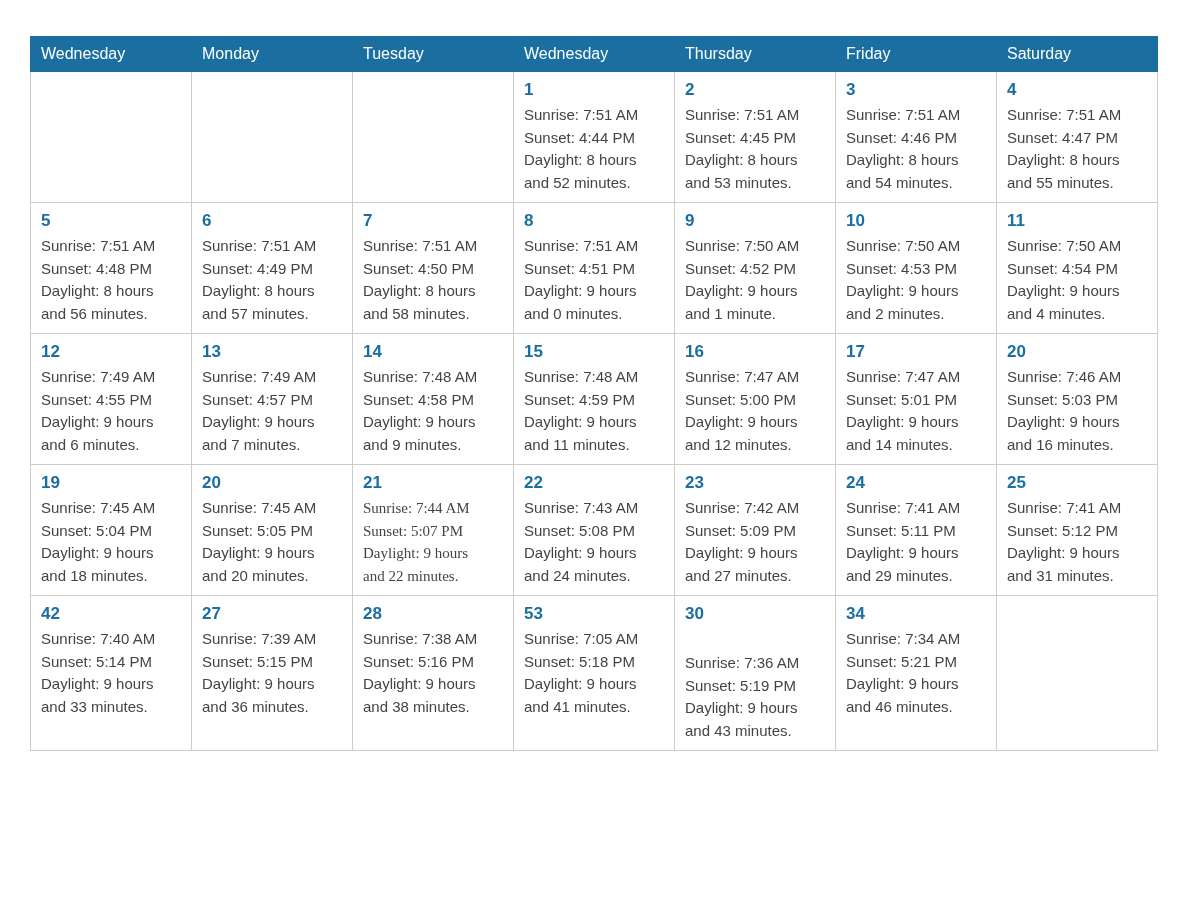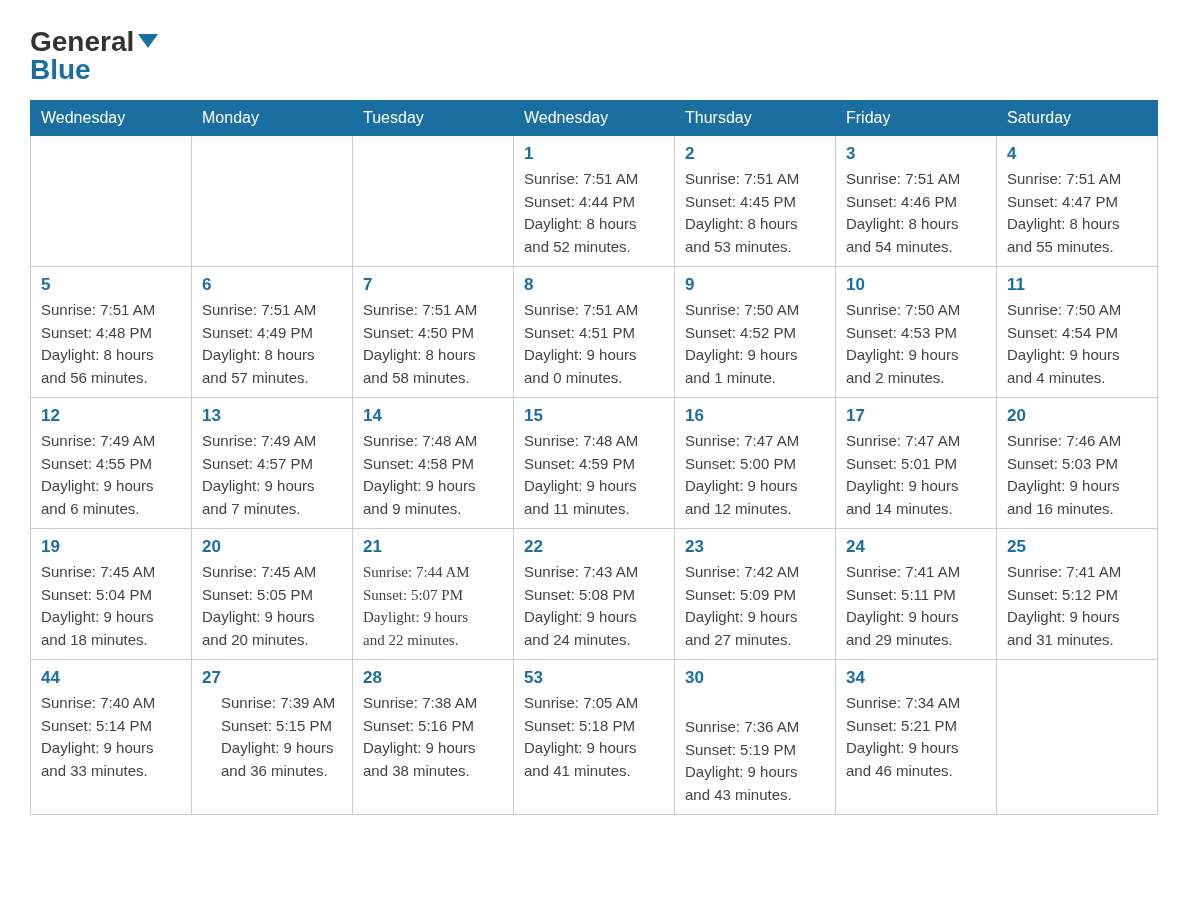"General" div.logo { html: <div> <div> <span>General</span> <span></span> </div> <div>Blue</div> </div> -> none }
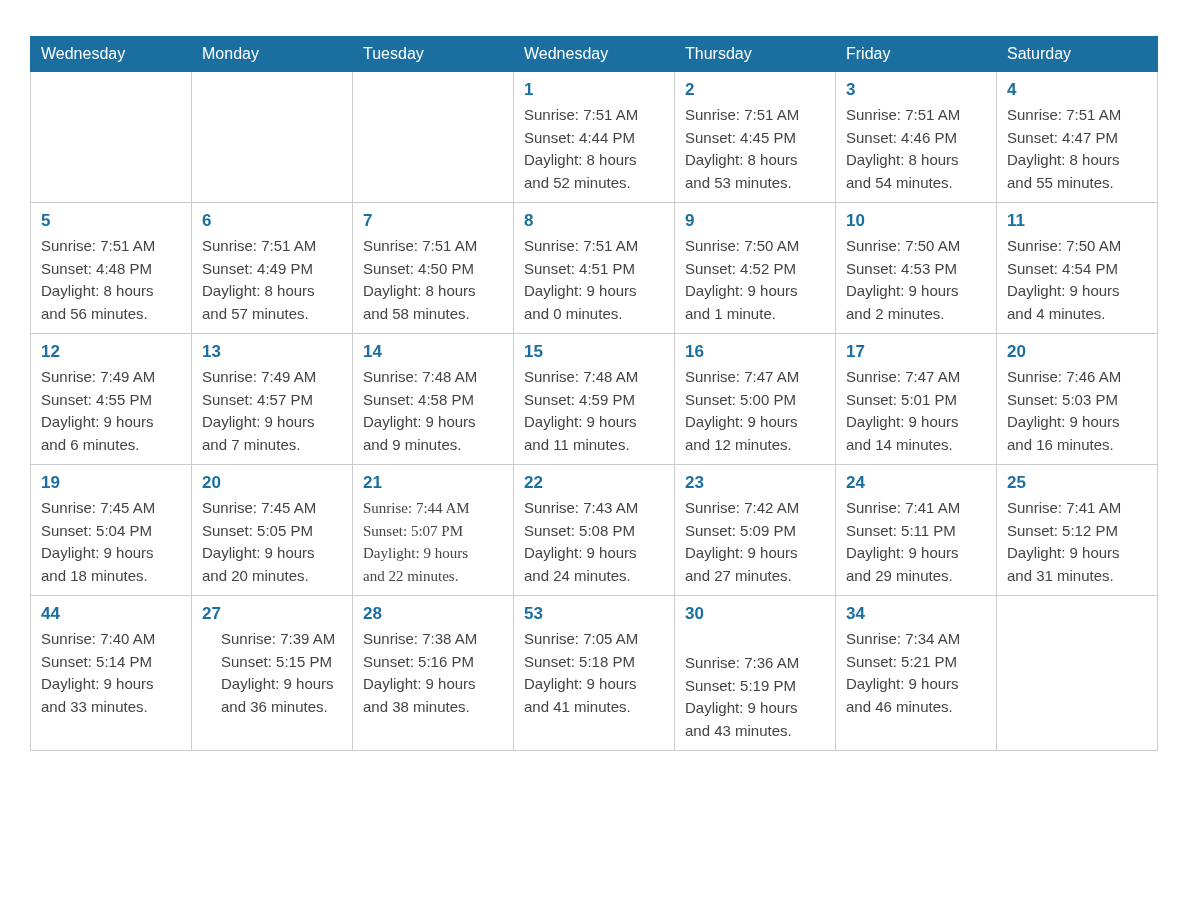"44" span.day-number { text: 44 -> 42 }
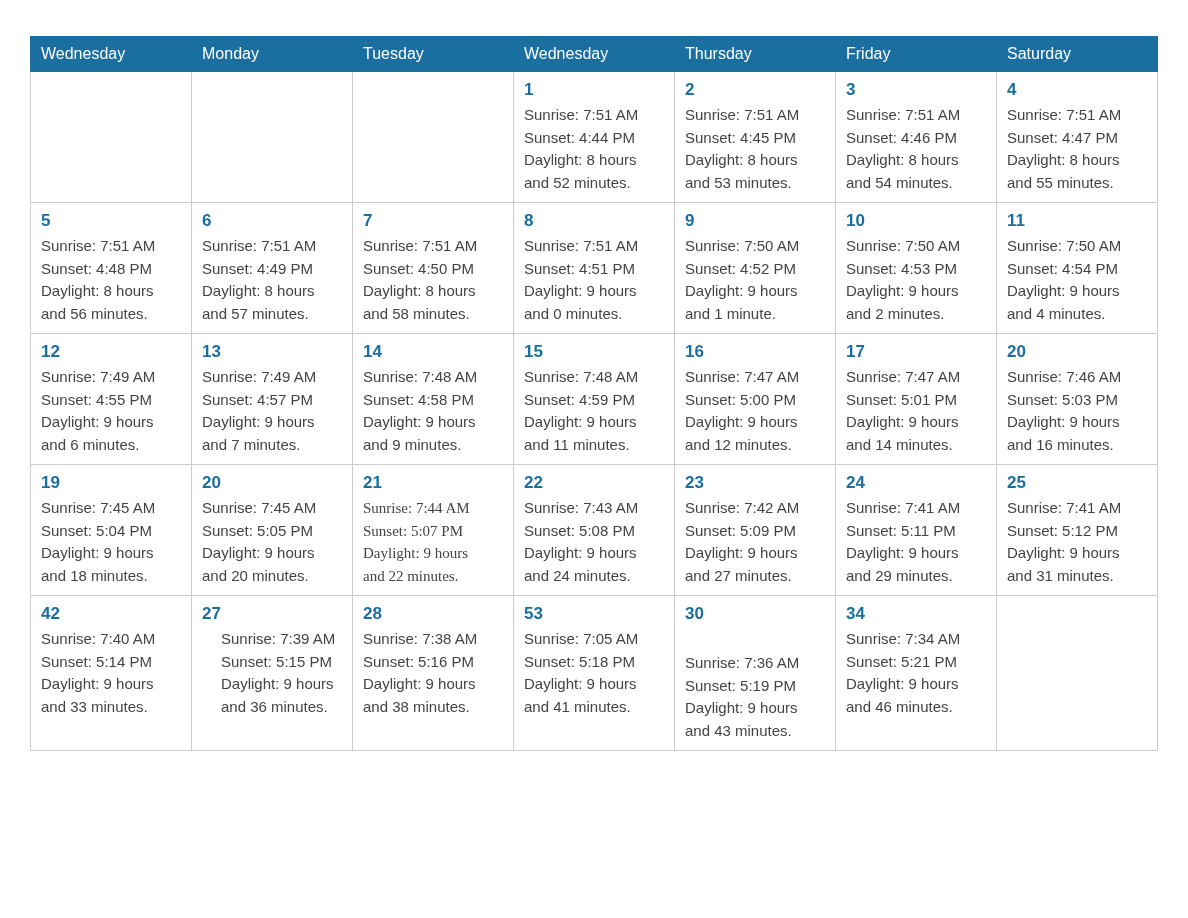"Sunrise: 7:39 AM" div.day-info { margin-left: 19px -> none }
